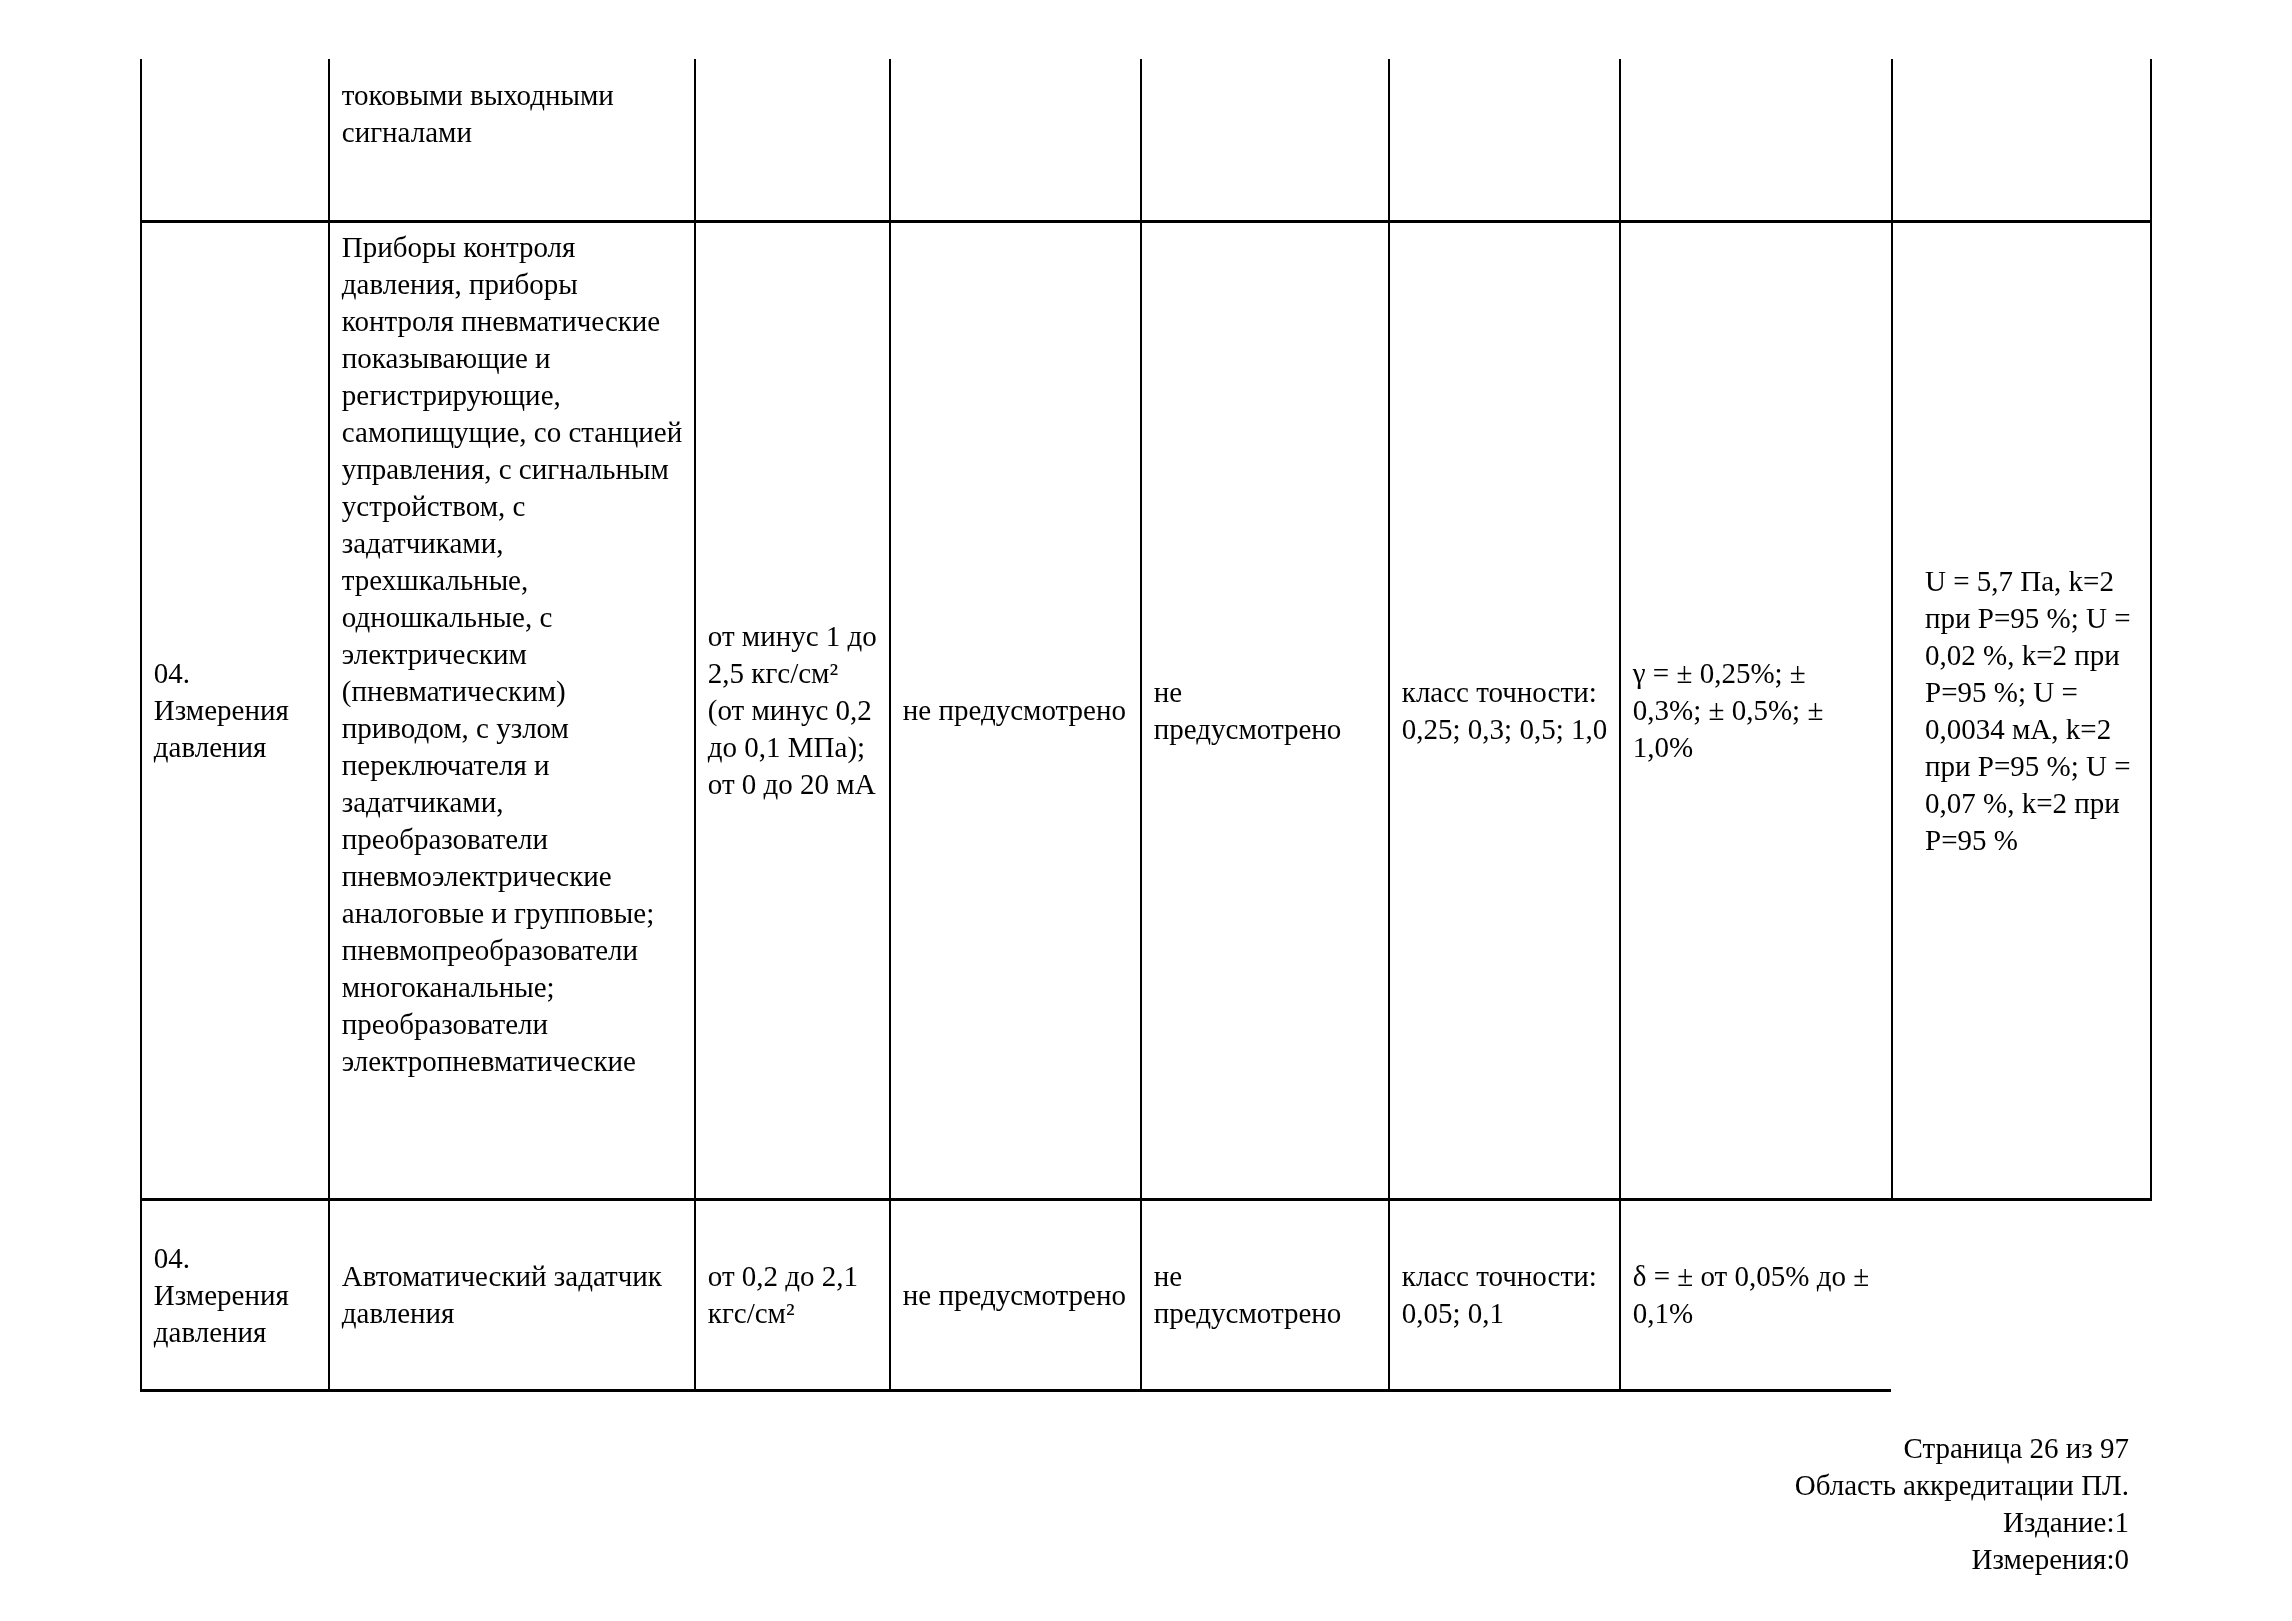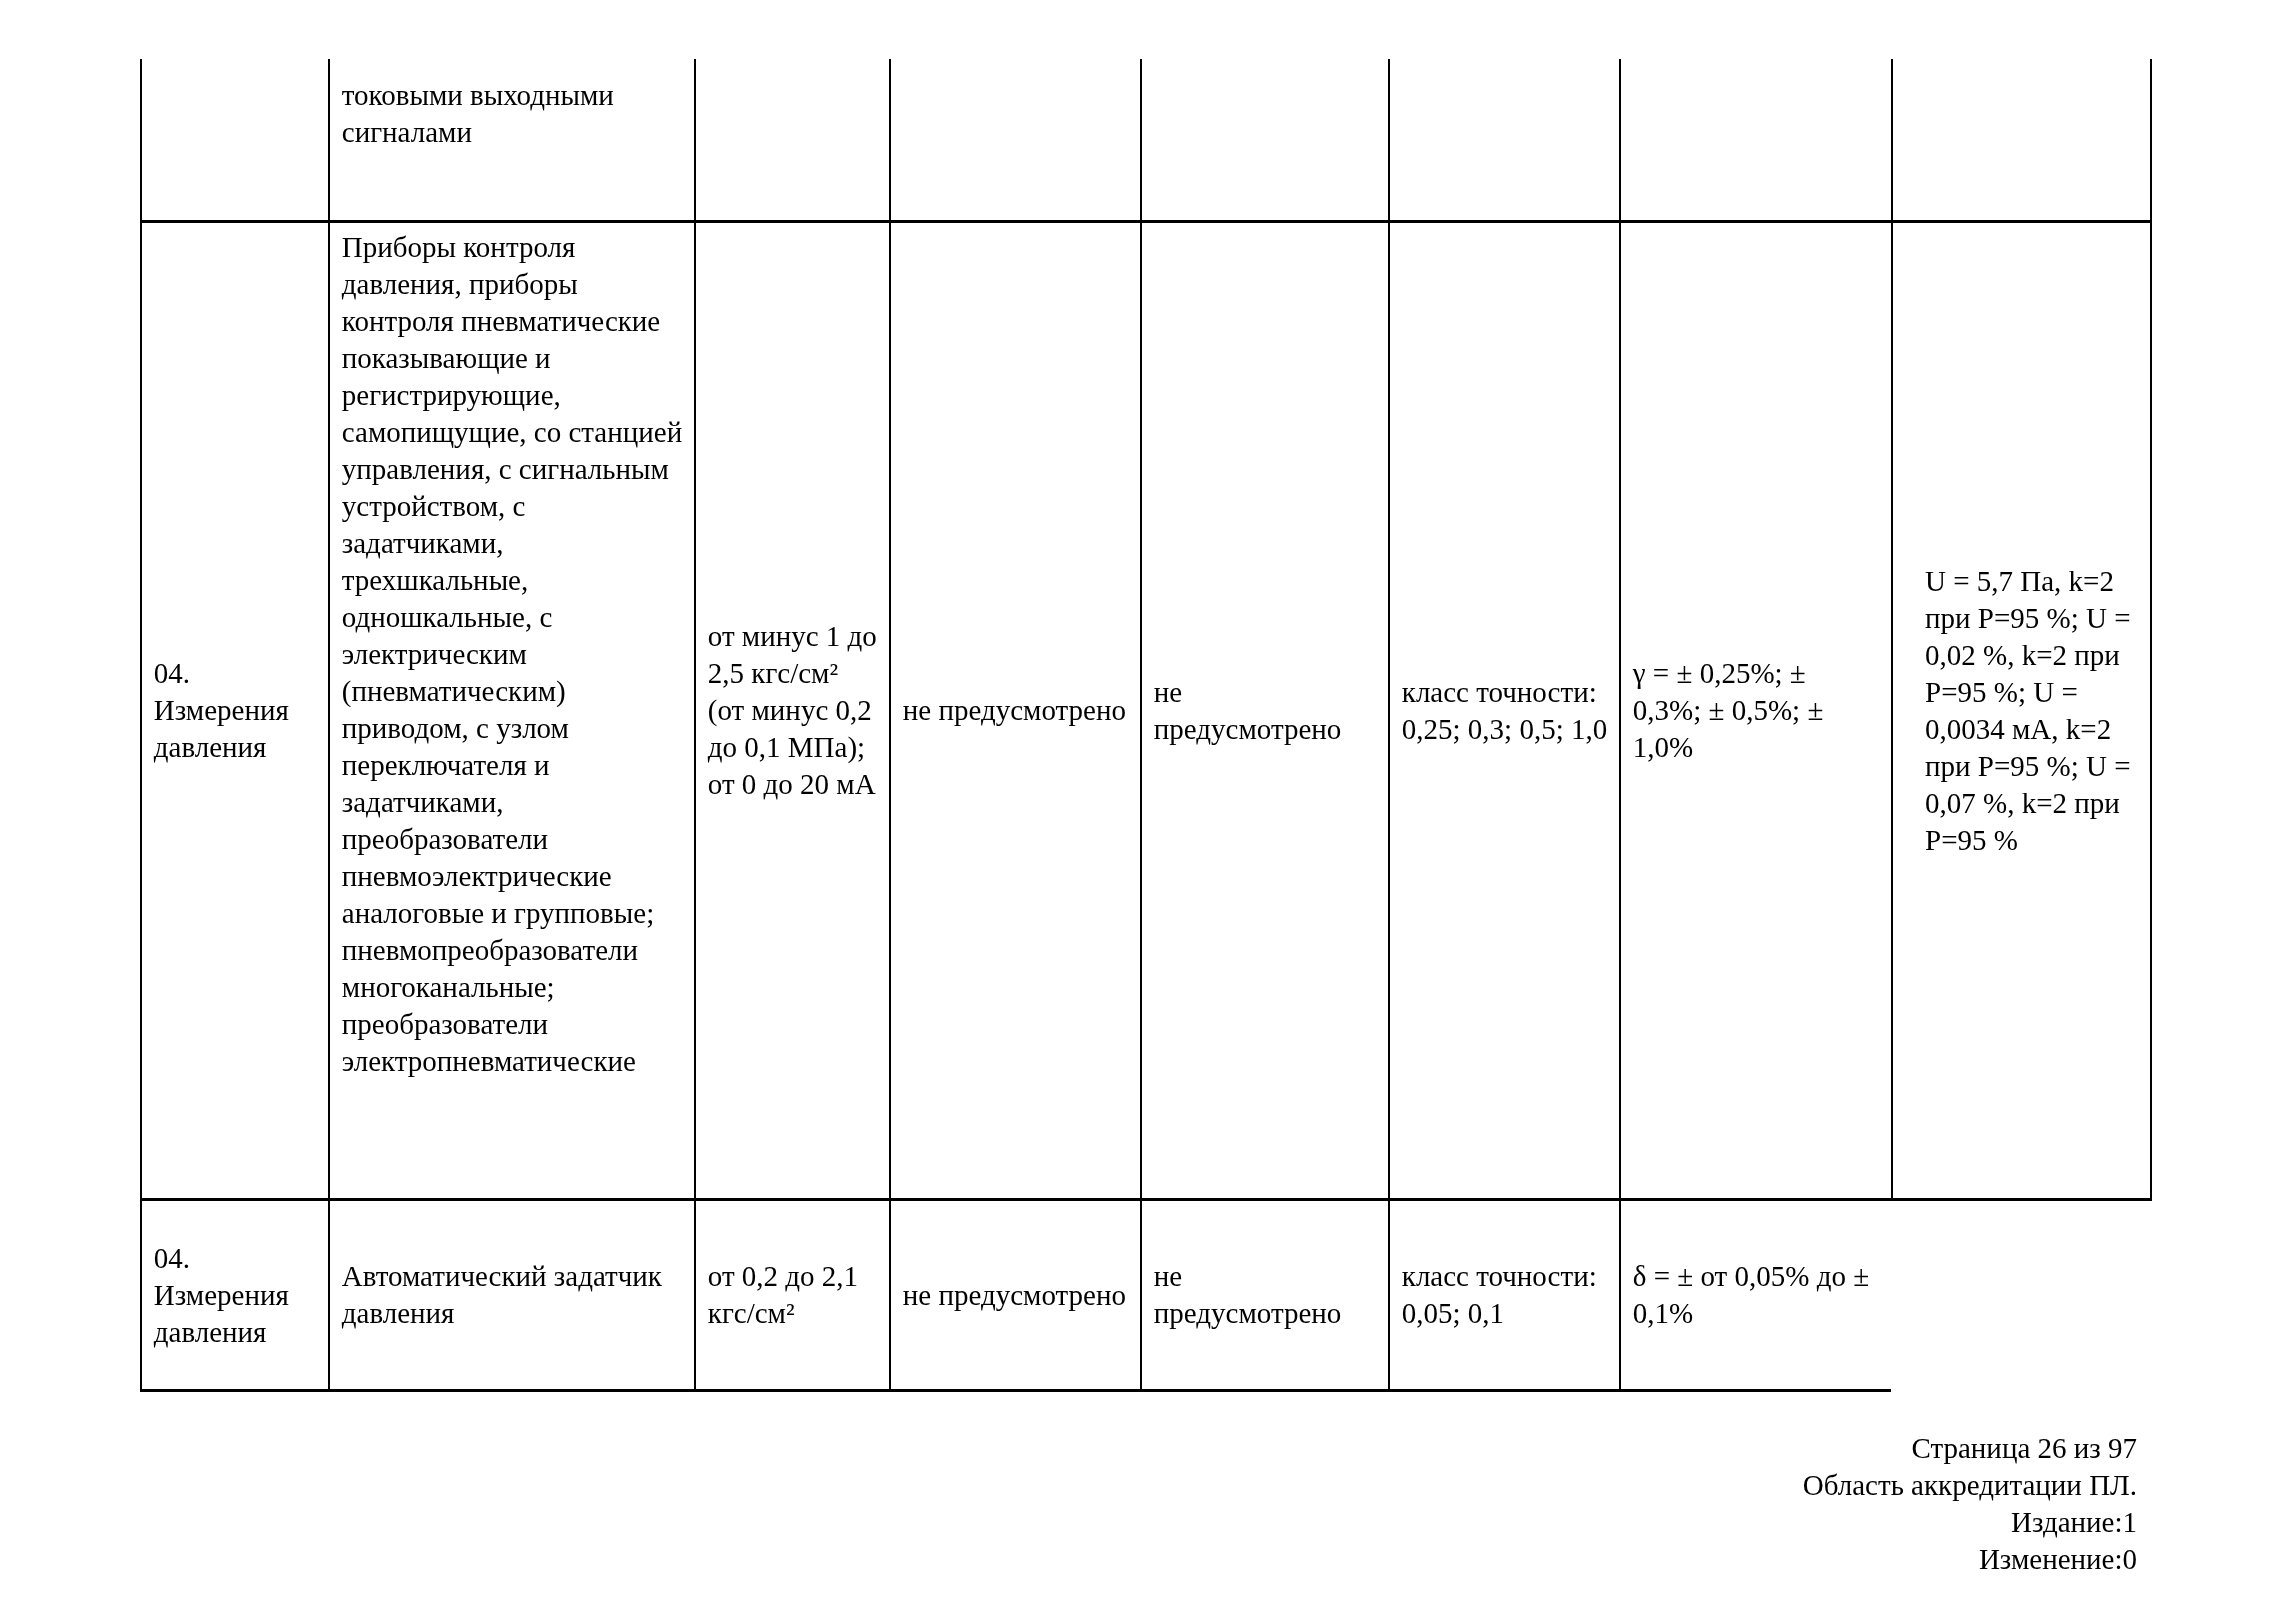"Страница 26 из 97" .footer { right: 156px -> 164px }
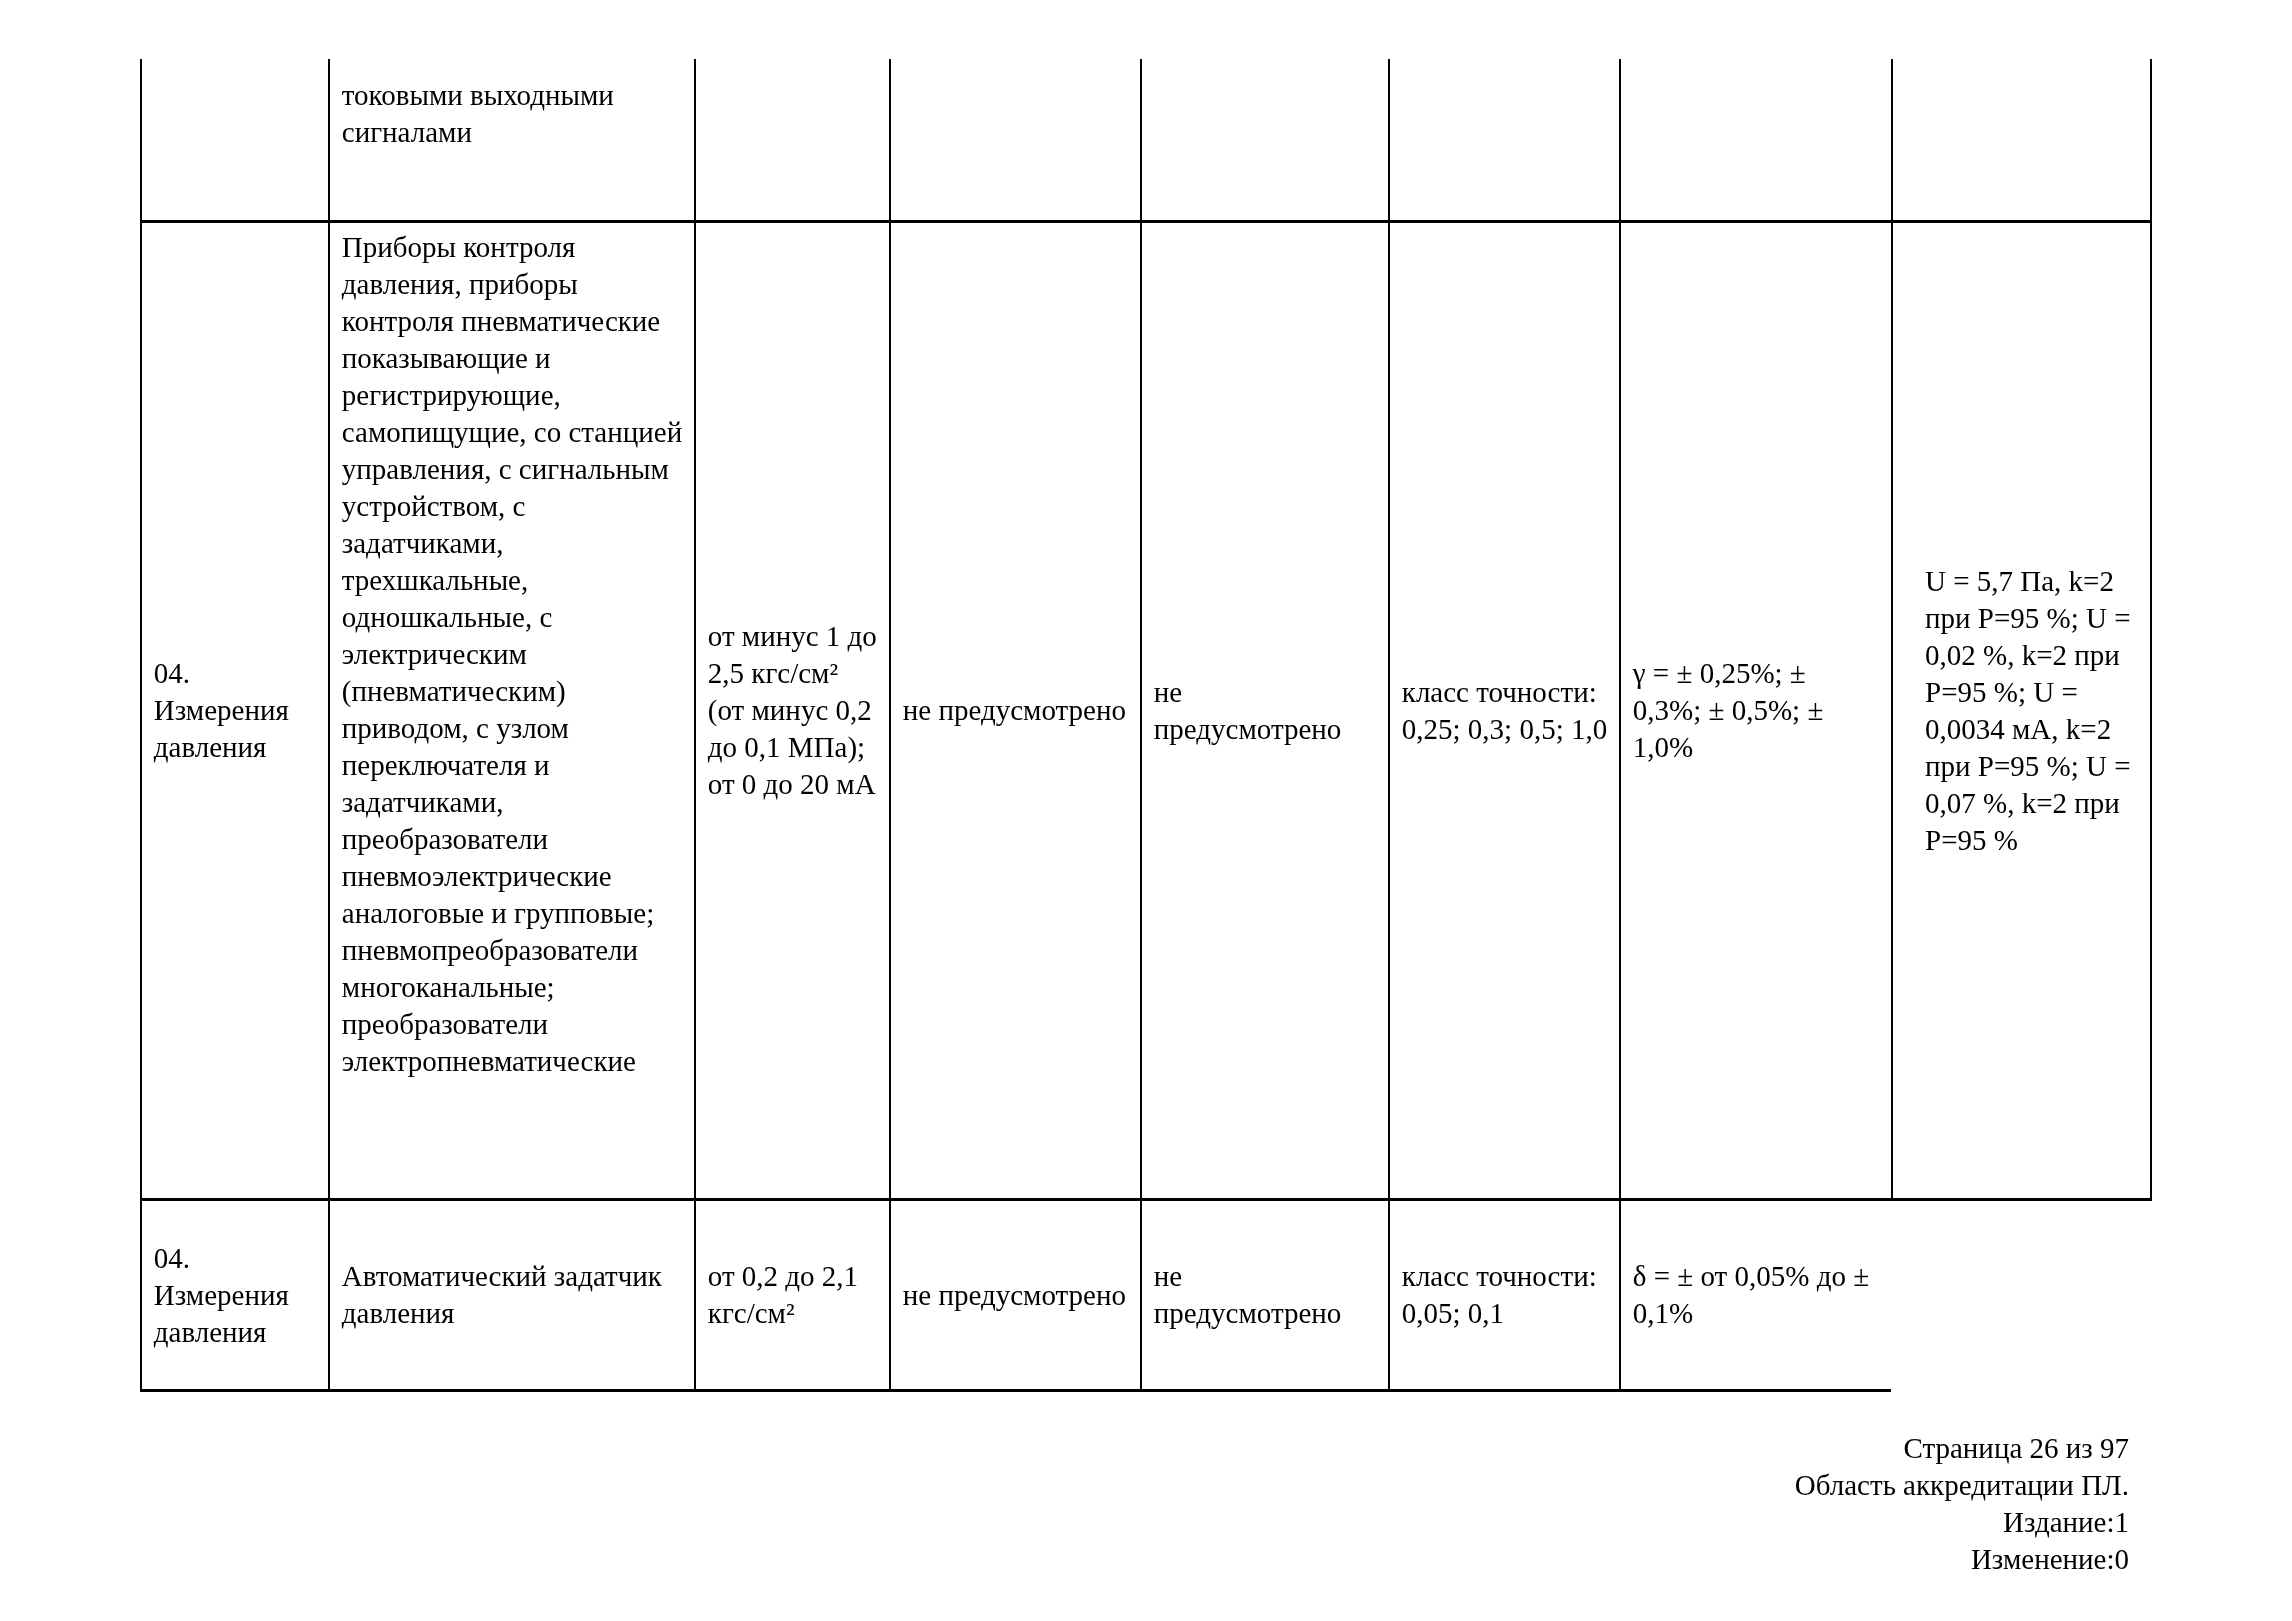"Изменение:0" div { text: Изменение:0 -> Измерения:0 }
